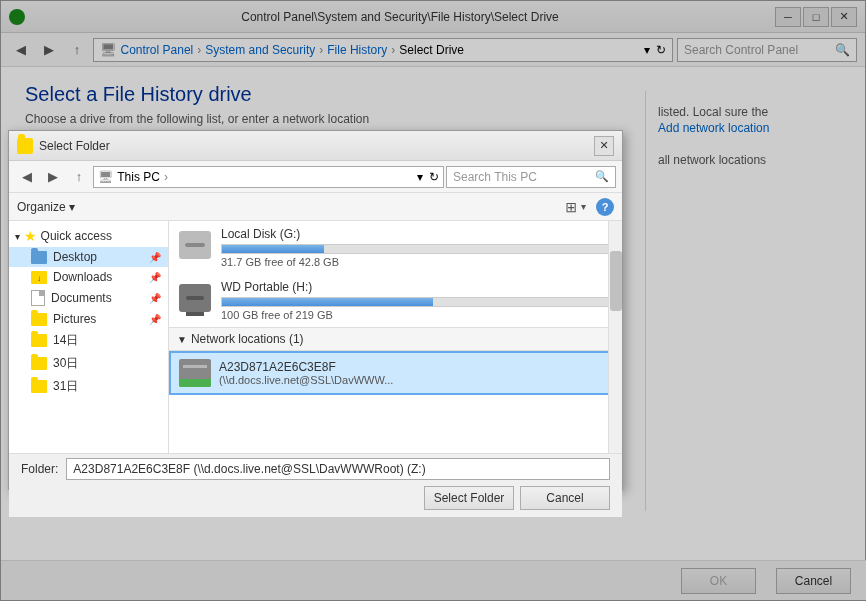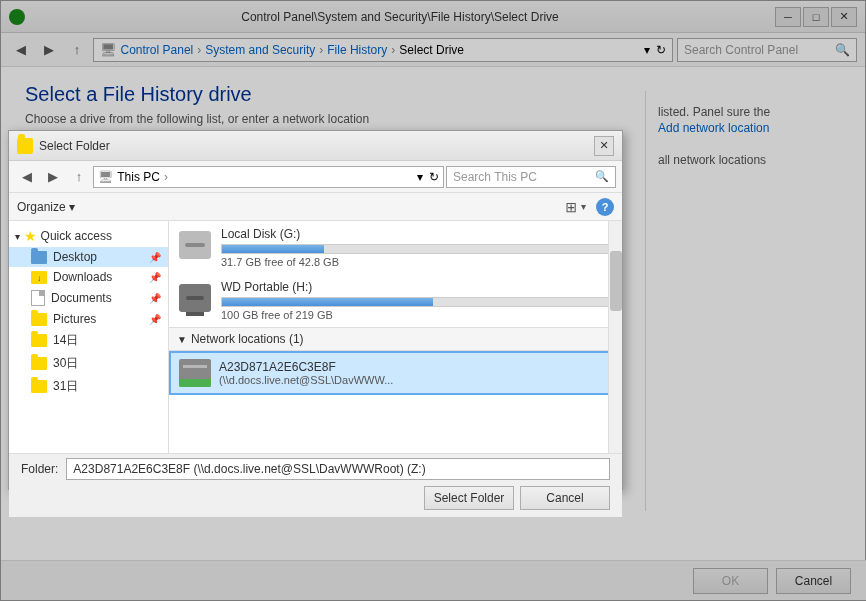"listed. Panel sure the" div.bg-right-text { text: Panel -> Local }
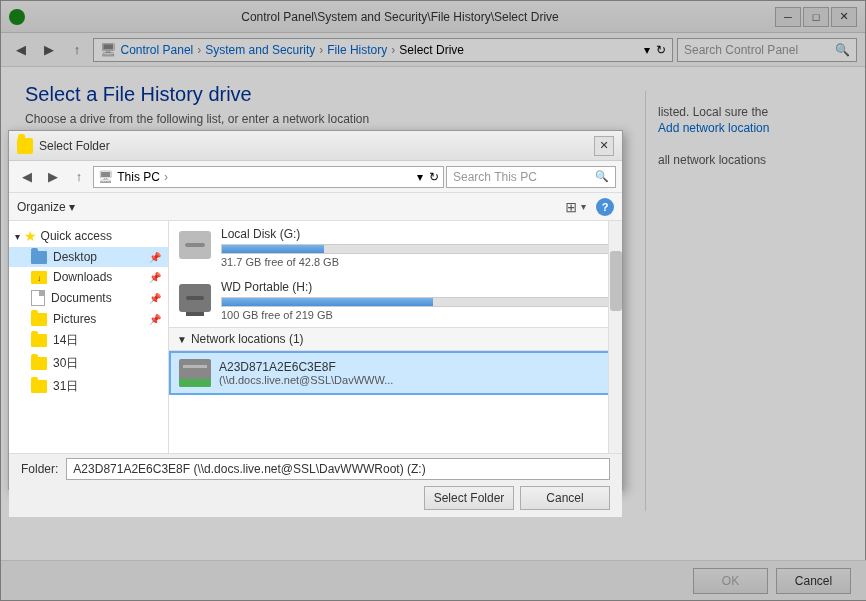"OK" .bg-bottom-bar { gap: 8px -> 20px }
